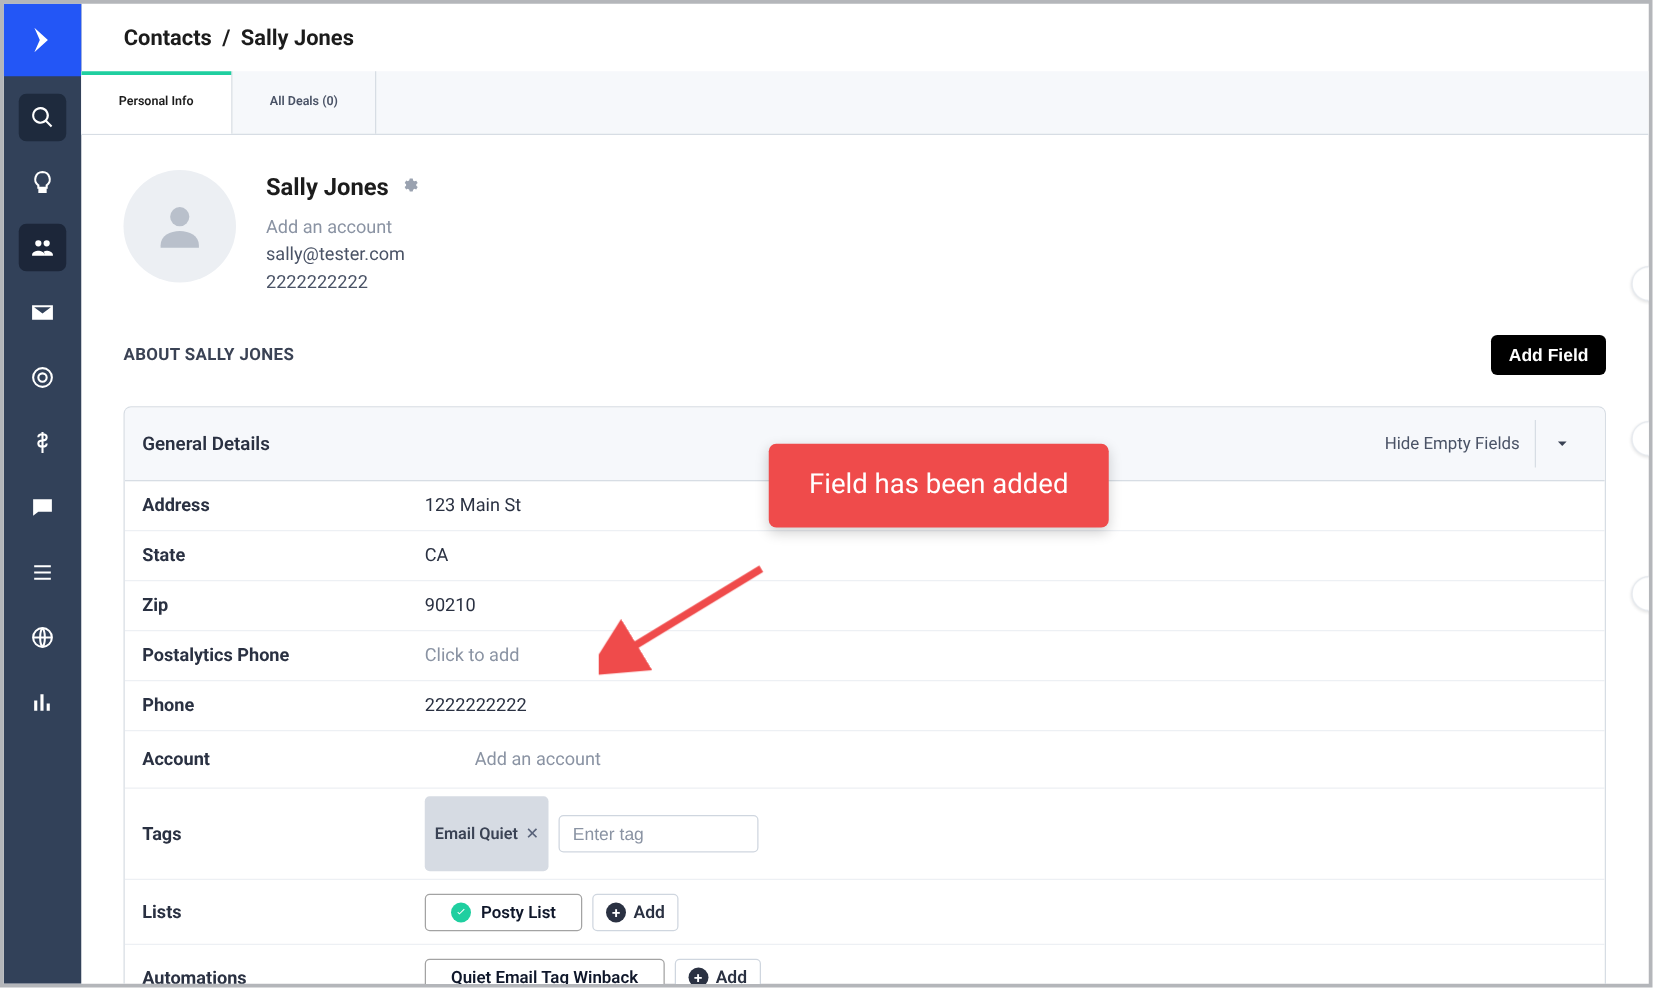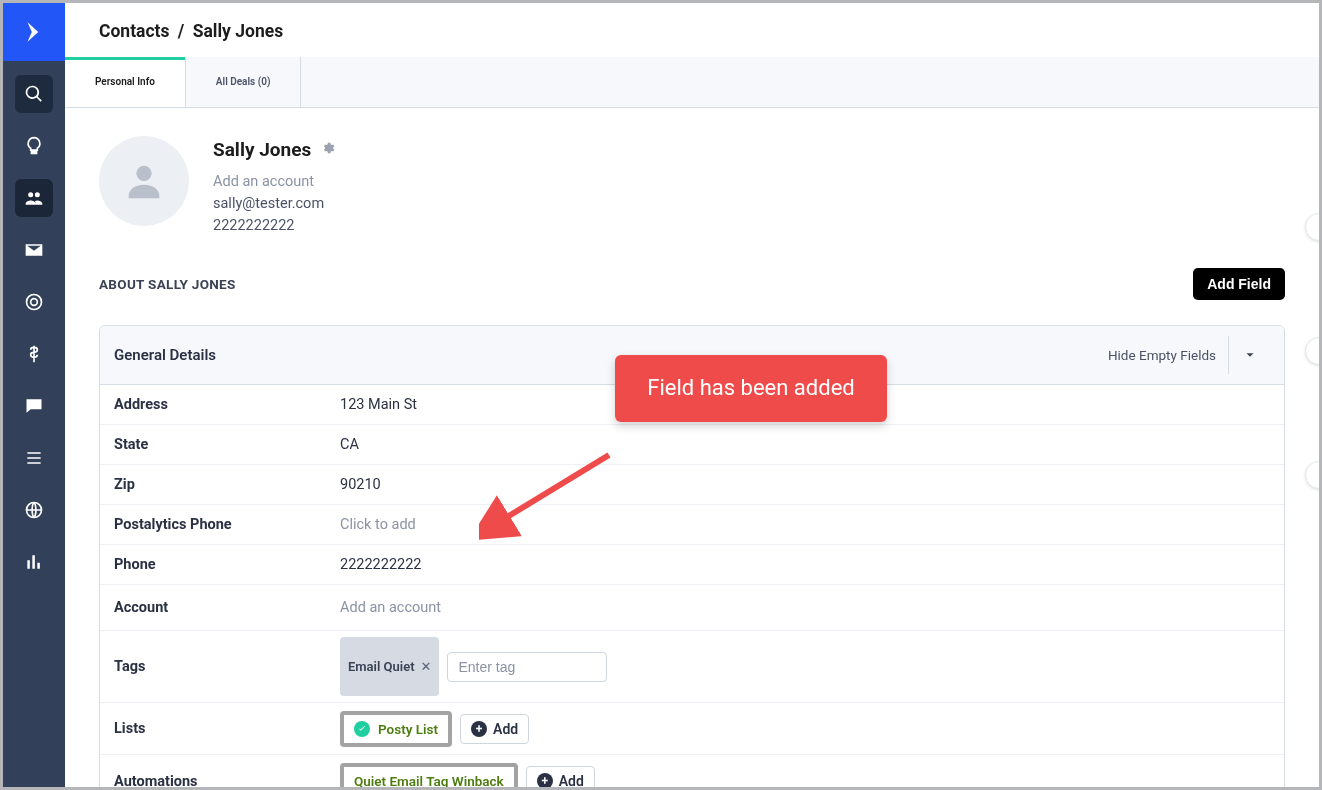"Account" div.detail-row { gap: none -> 40px }
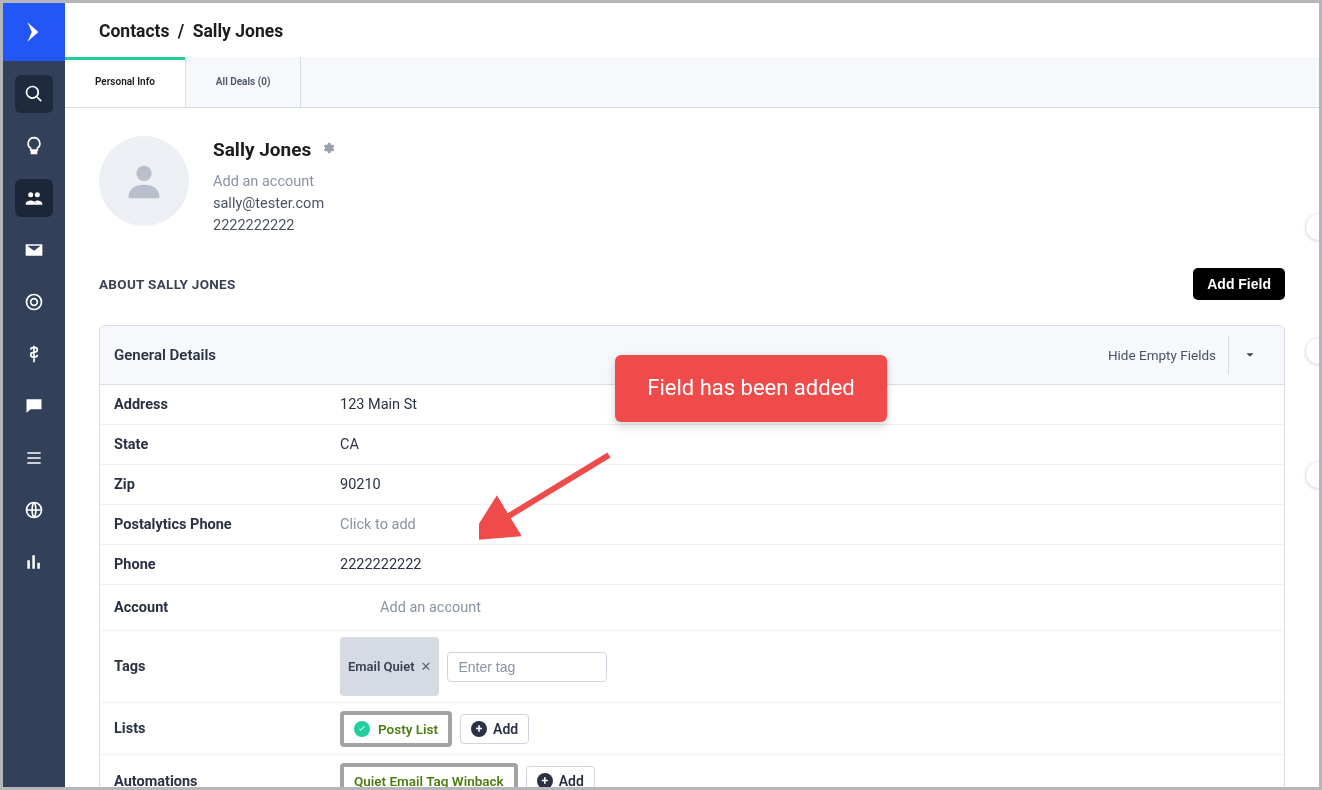"Posty List" .pill { border: 4px solid #a3a3a3 -> 1px solid #a3a3a3; color: #4d7c0f -> #0f172a; padding: 6px 10px -> 6px 20px }
